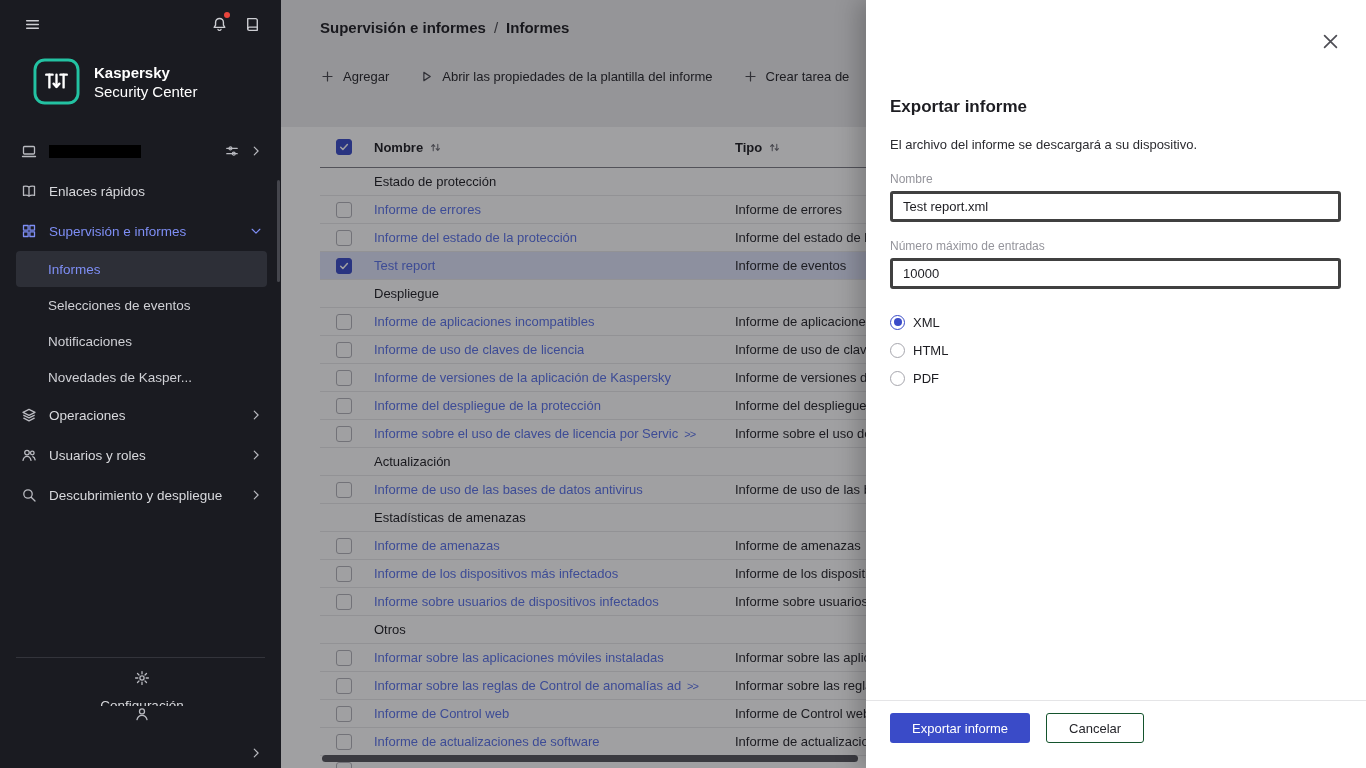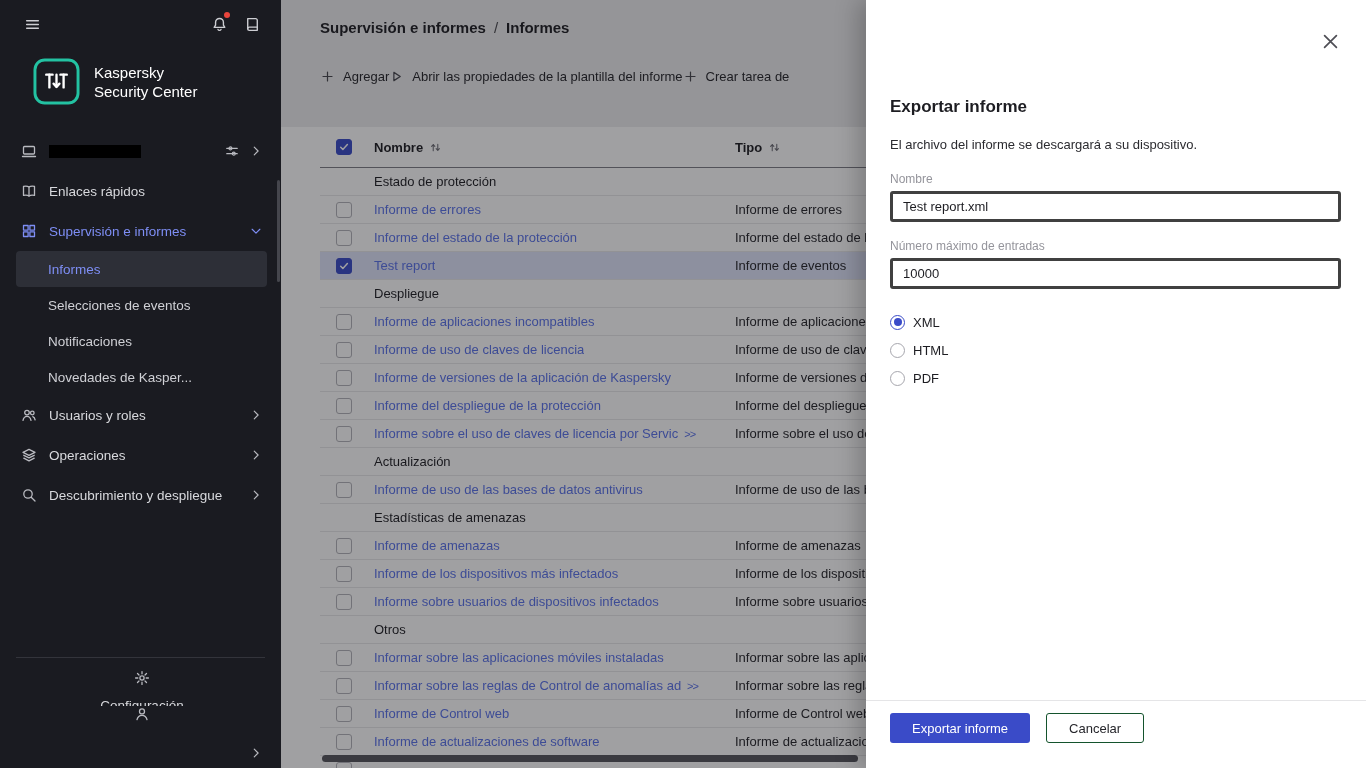"Kaspersky" .logo-text .l1 { font-weight: 400 -> 700 }
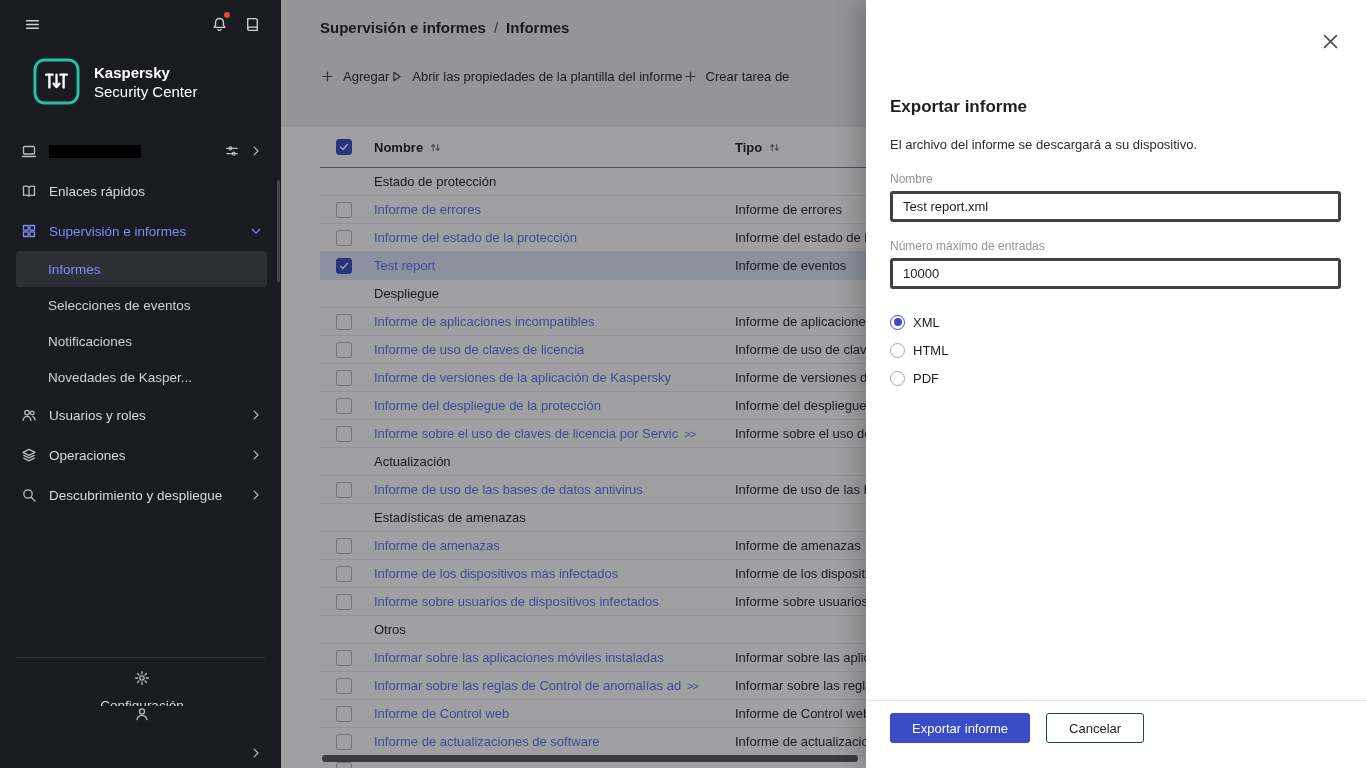"Agregar" .toolbar { gap: none -> 30px }
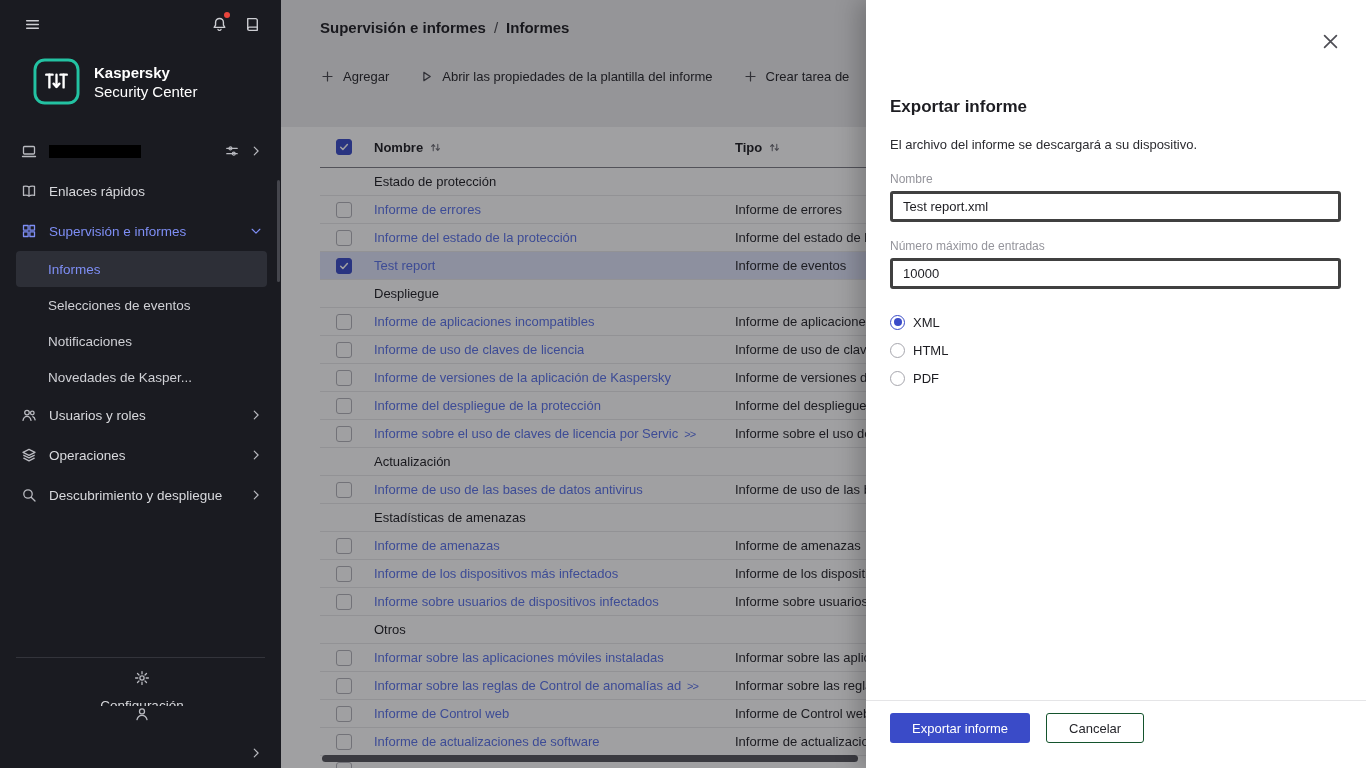"Usuarios y roles" div.nav-item { order: before "Operaciones" -> after "Operaciones" }
